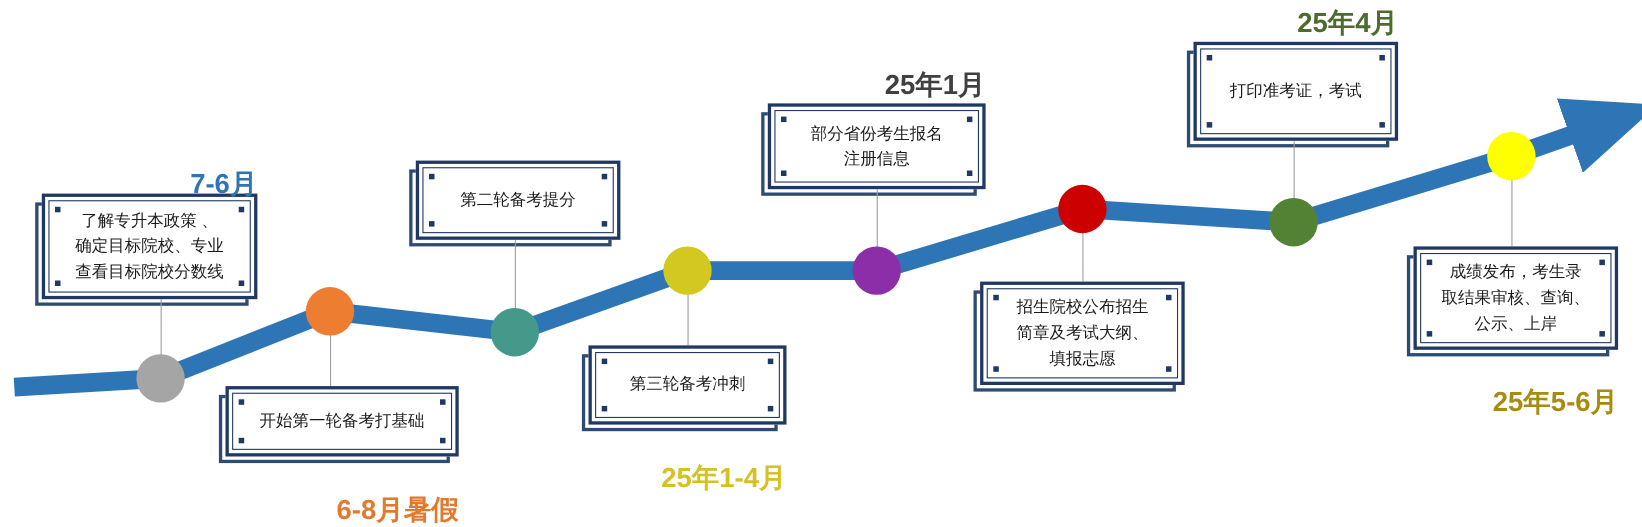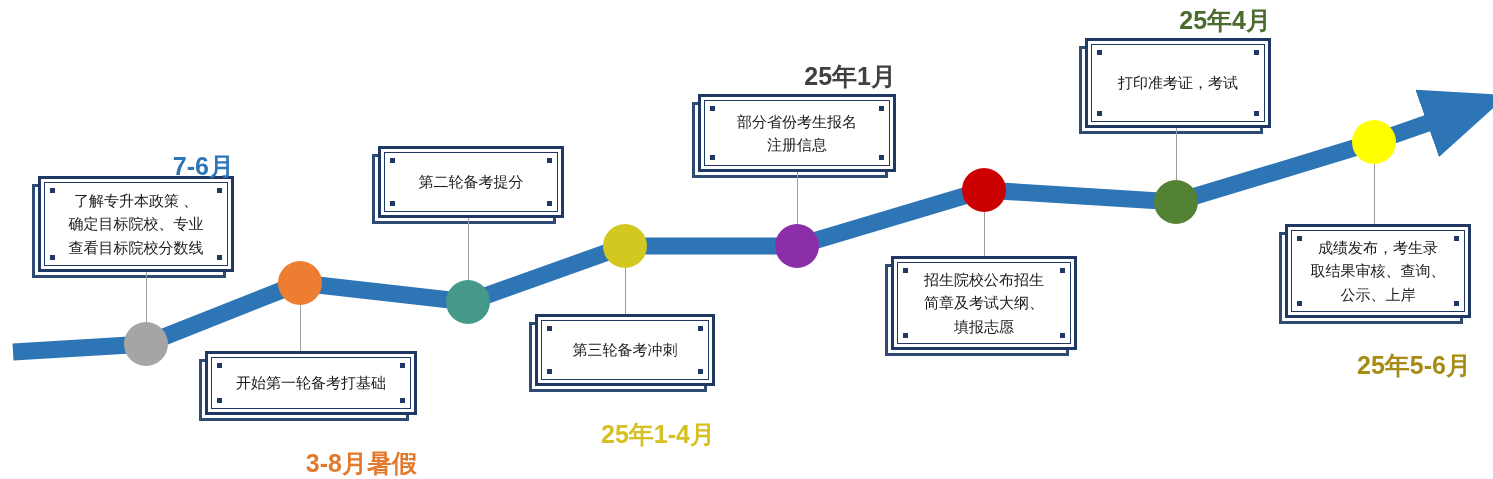"3-8月暑假" div.period { text: 3-8 -> 6-8 }
